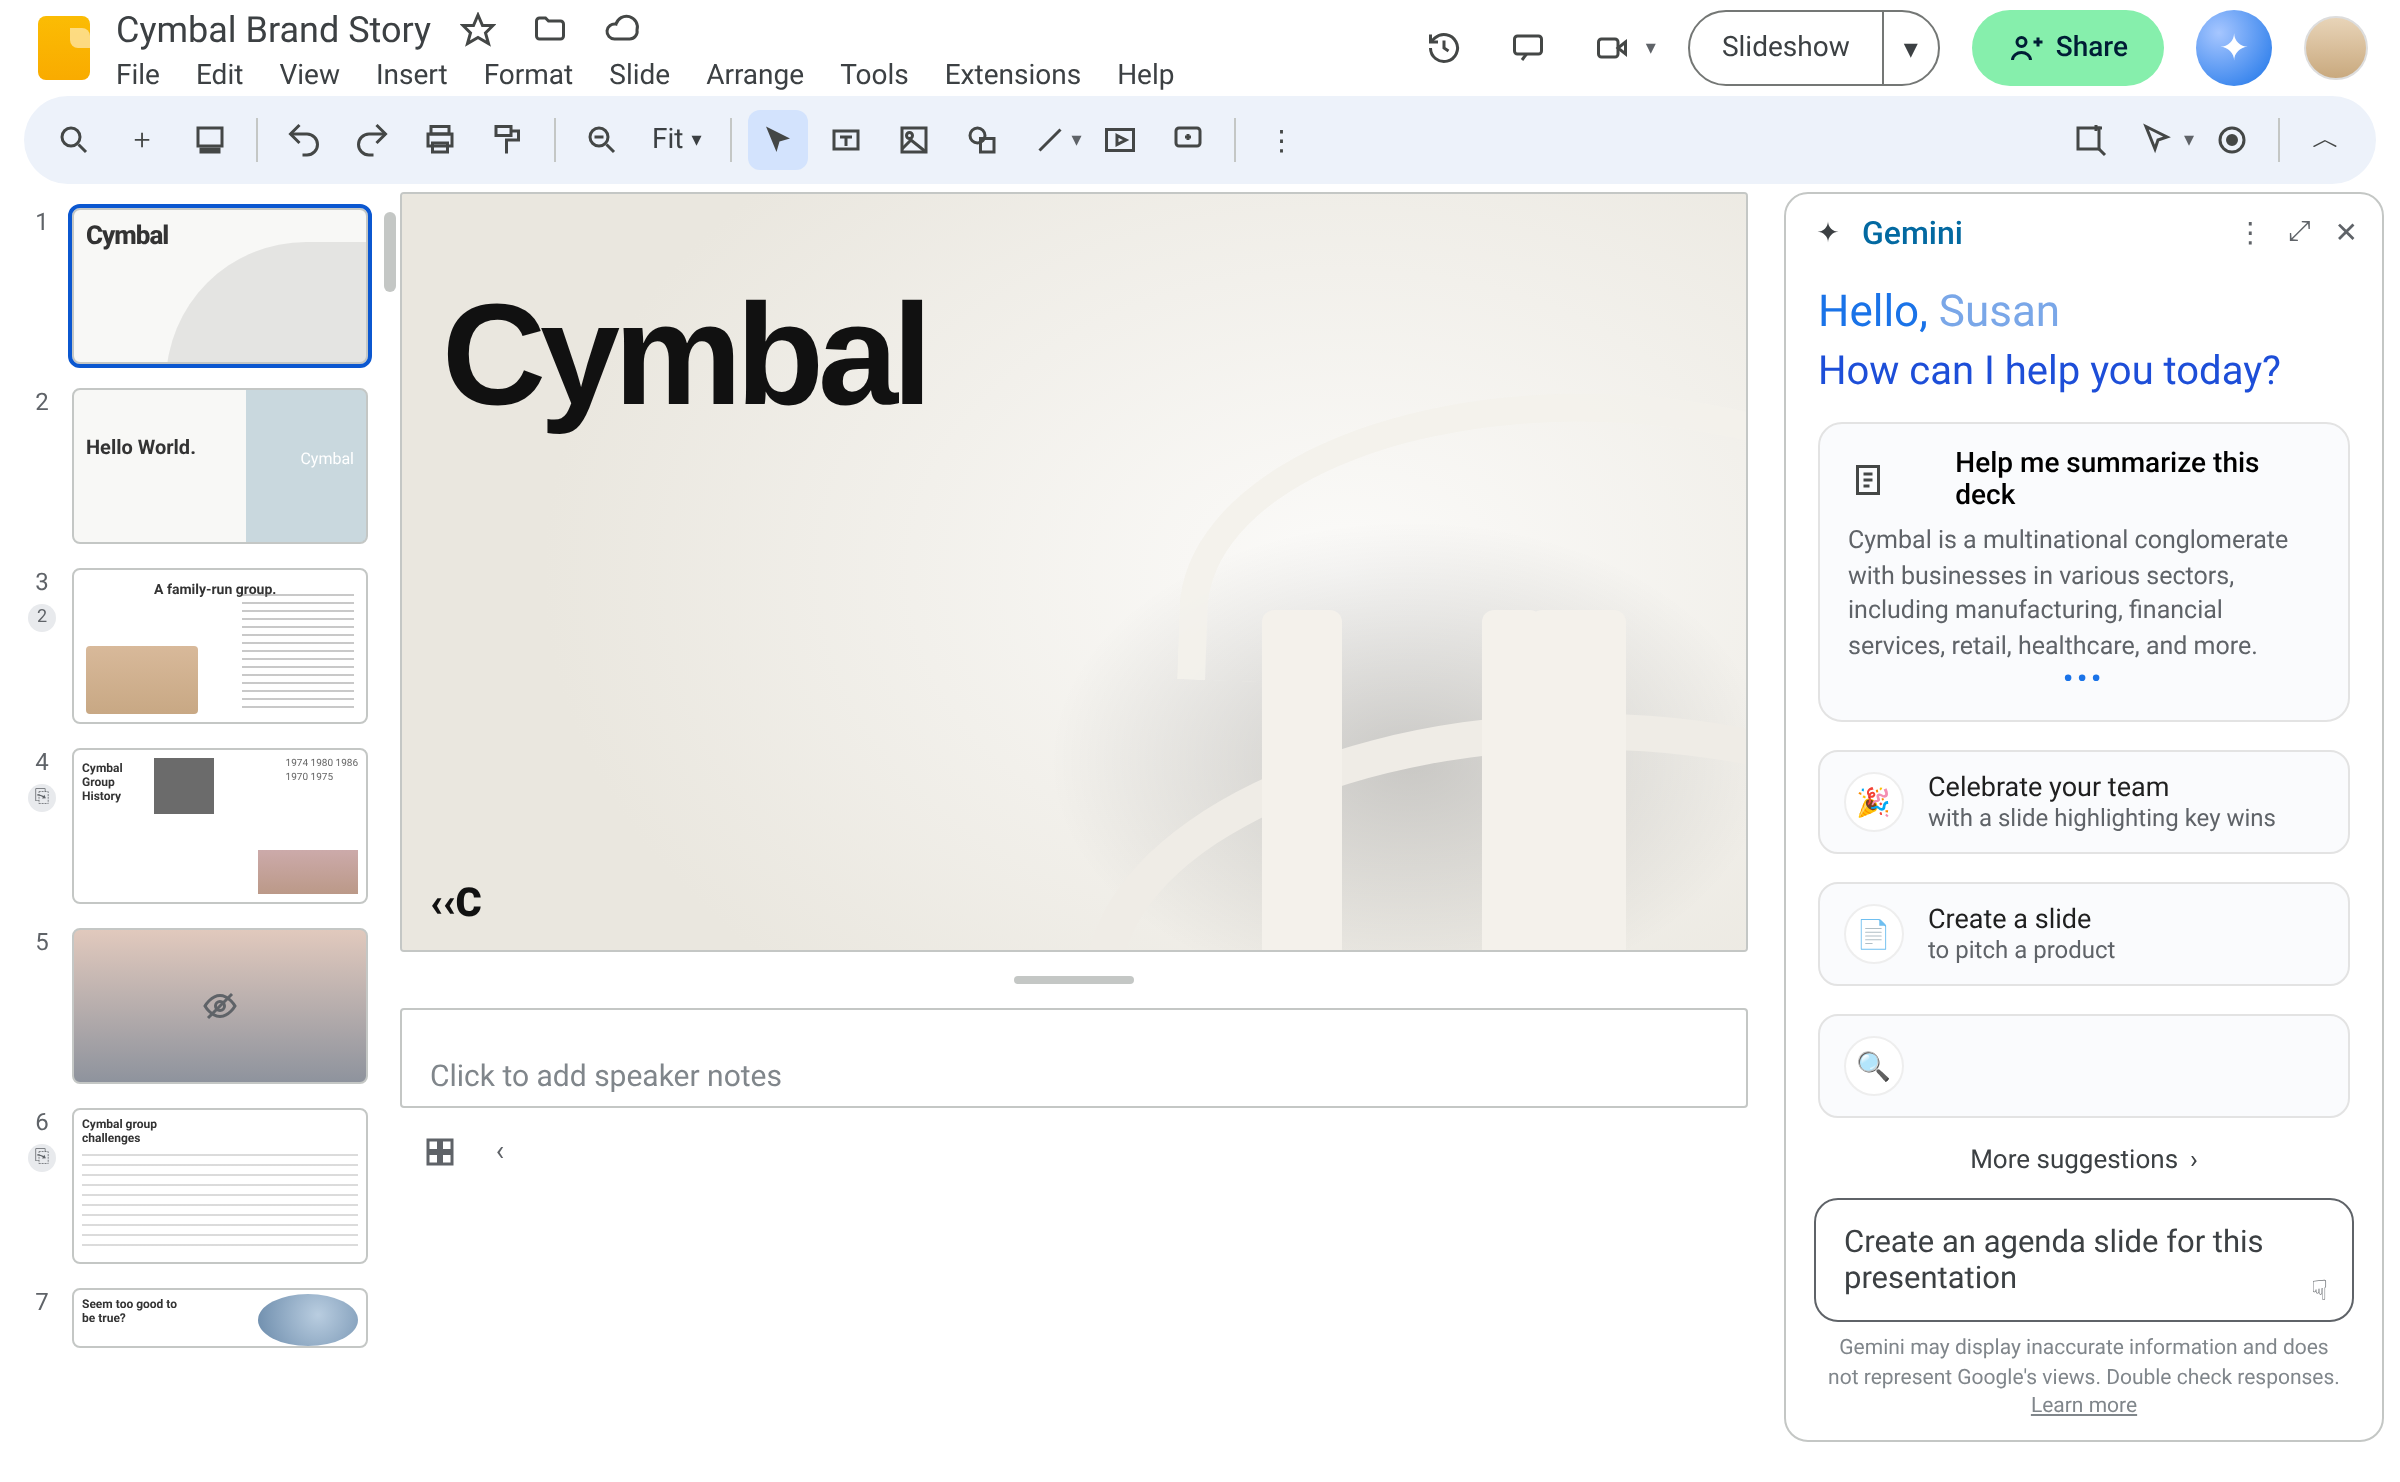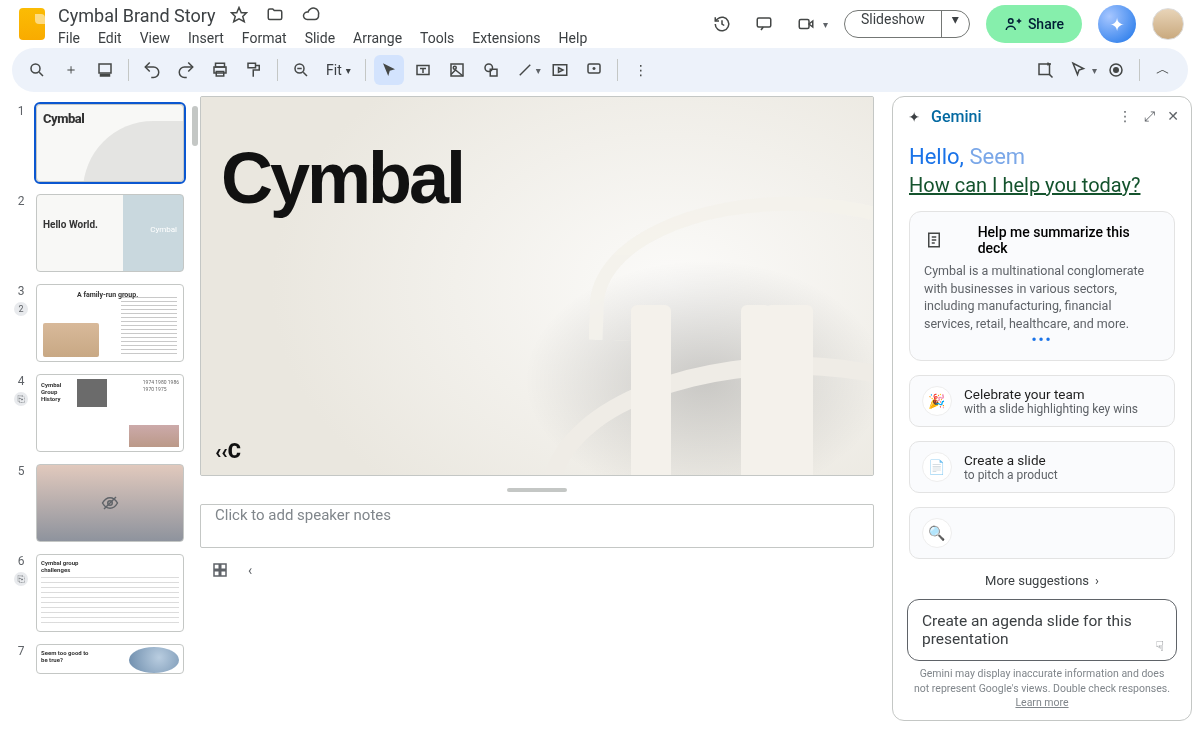"Slideshow" .slideshow-btn { align-items: none -> center; height: 28px -> 38px }
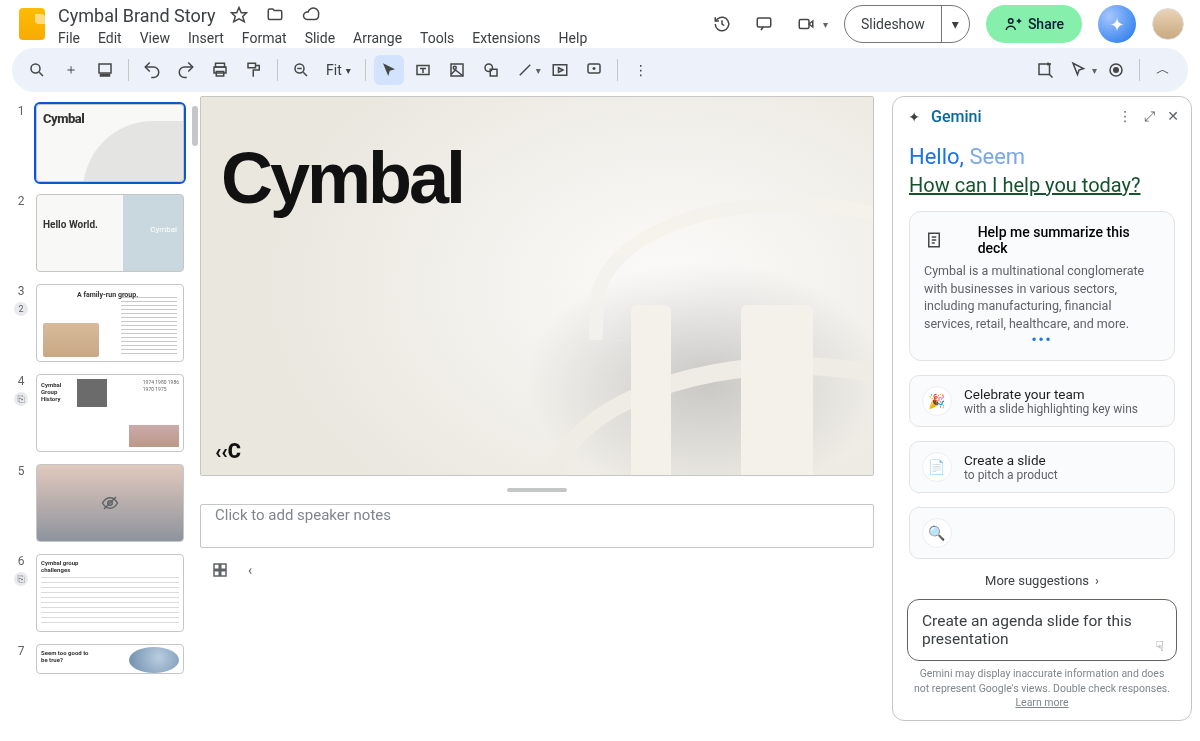"Seem" span.n { text: Seem -> Susan }
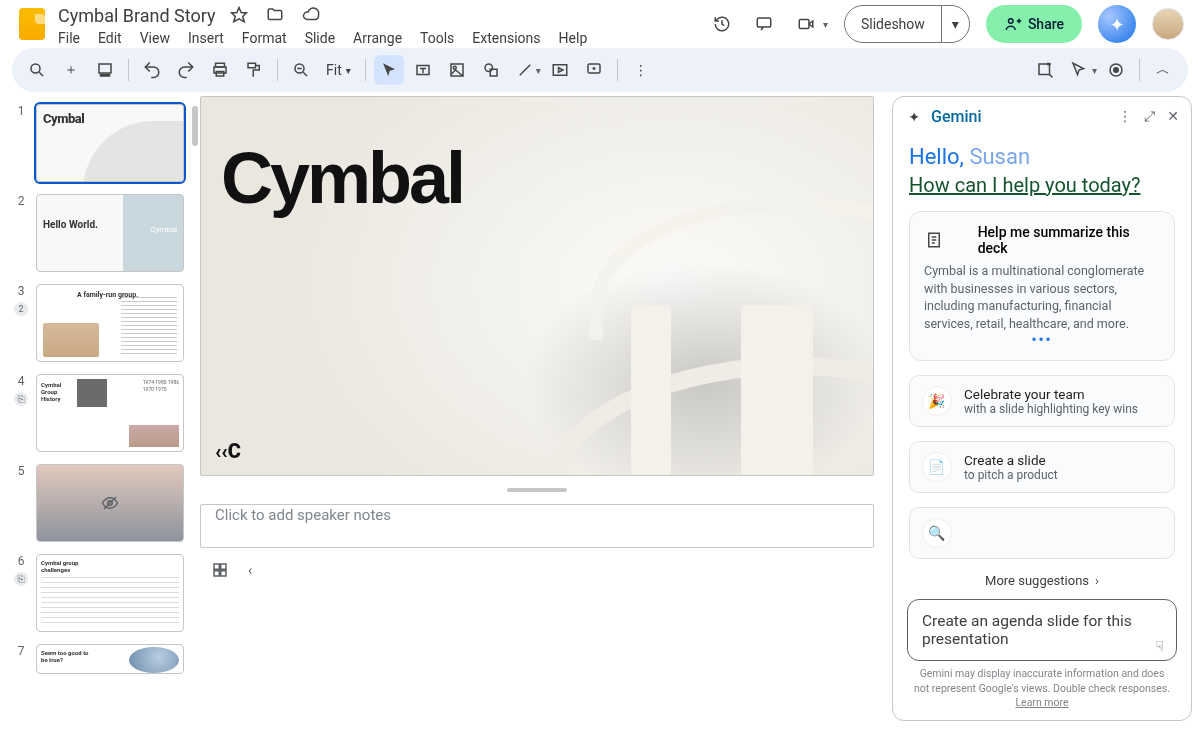"How can I help you" .greet2 { color: #14532d -> #1d4ed8; text-decoration: underline -> none }
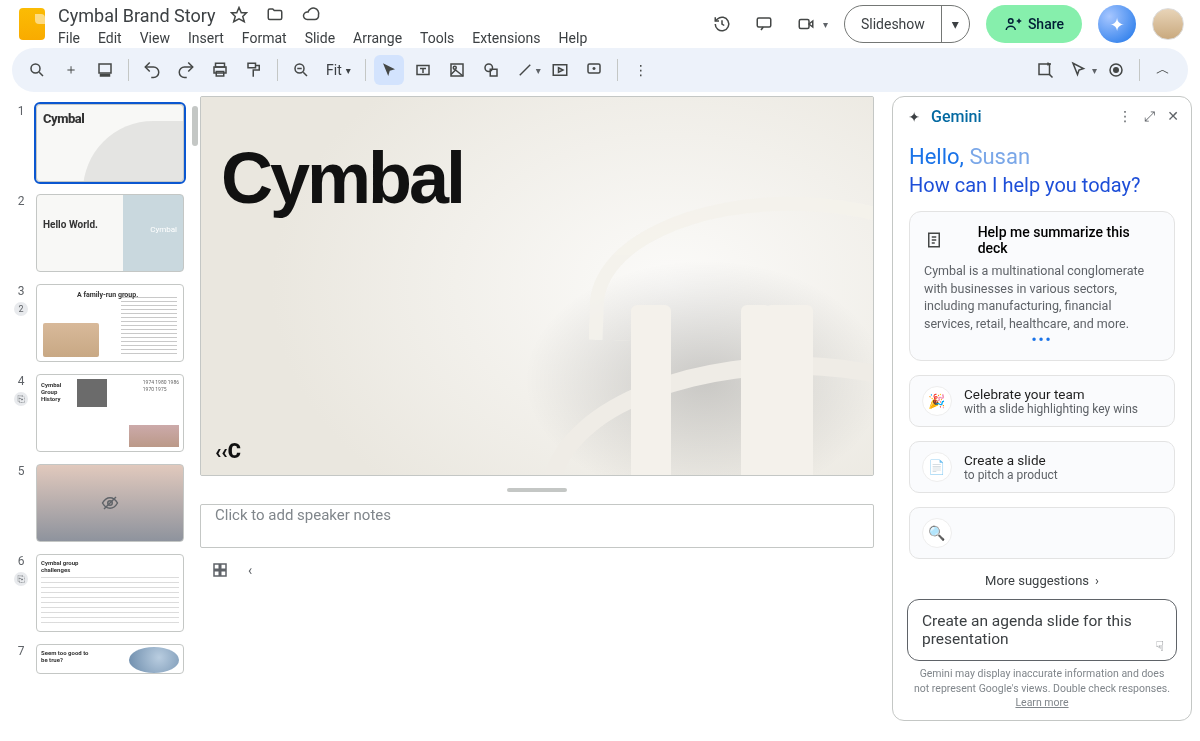"Click to add speaker notes" .notes { padding: 1px 14px -> 24px 14px }
